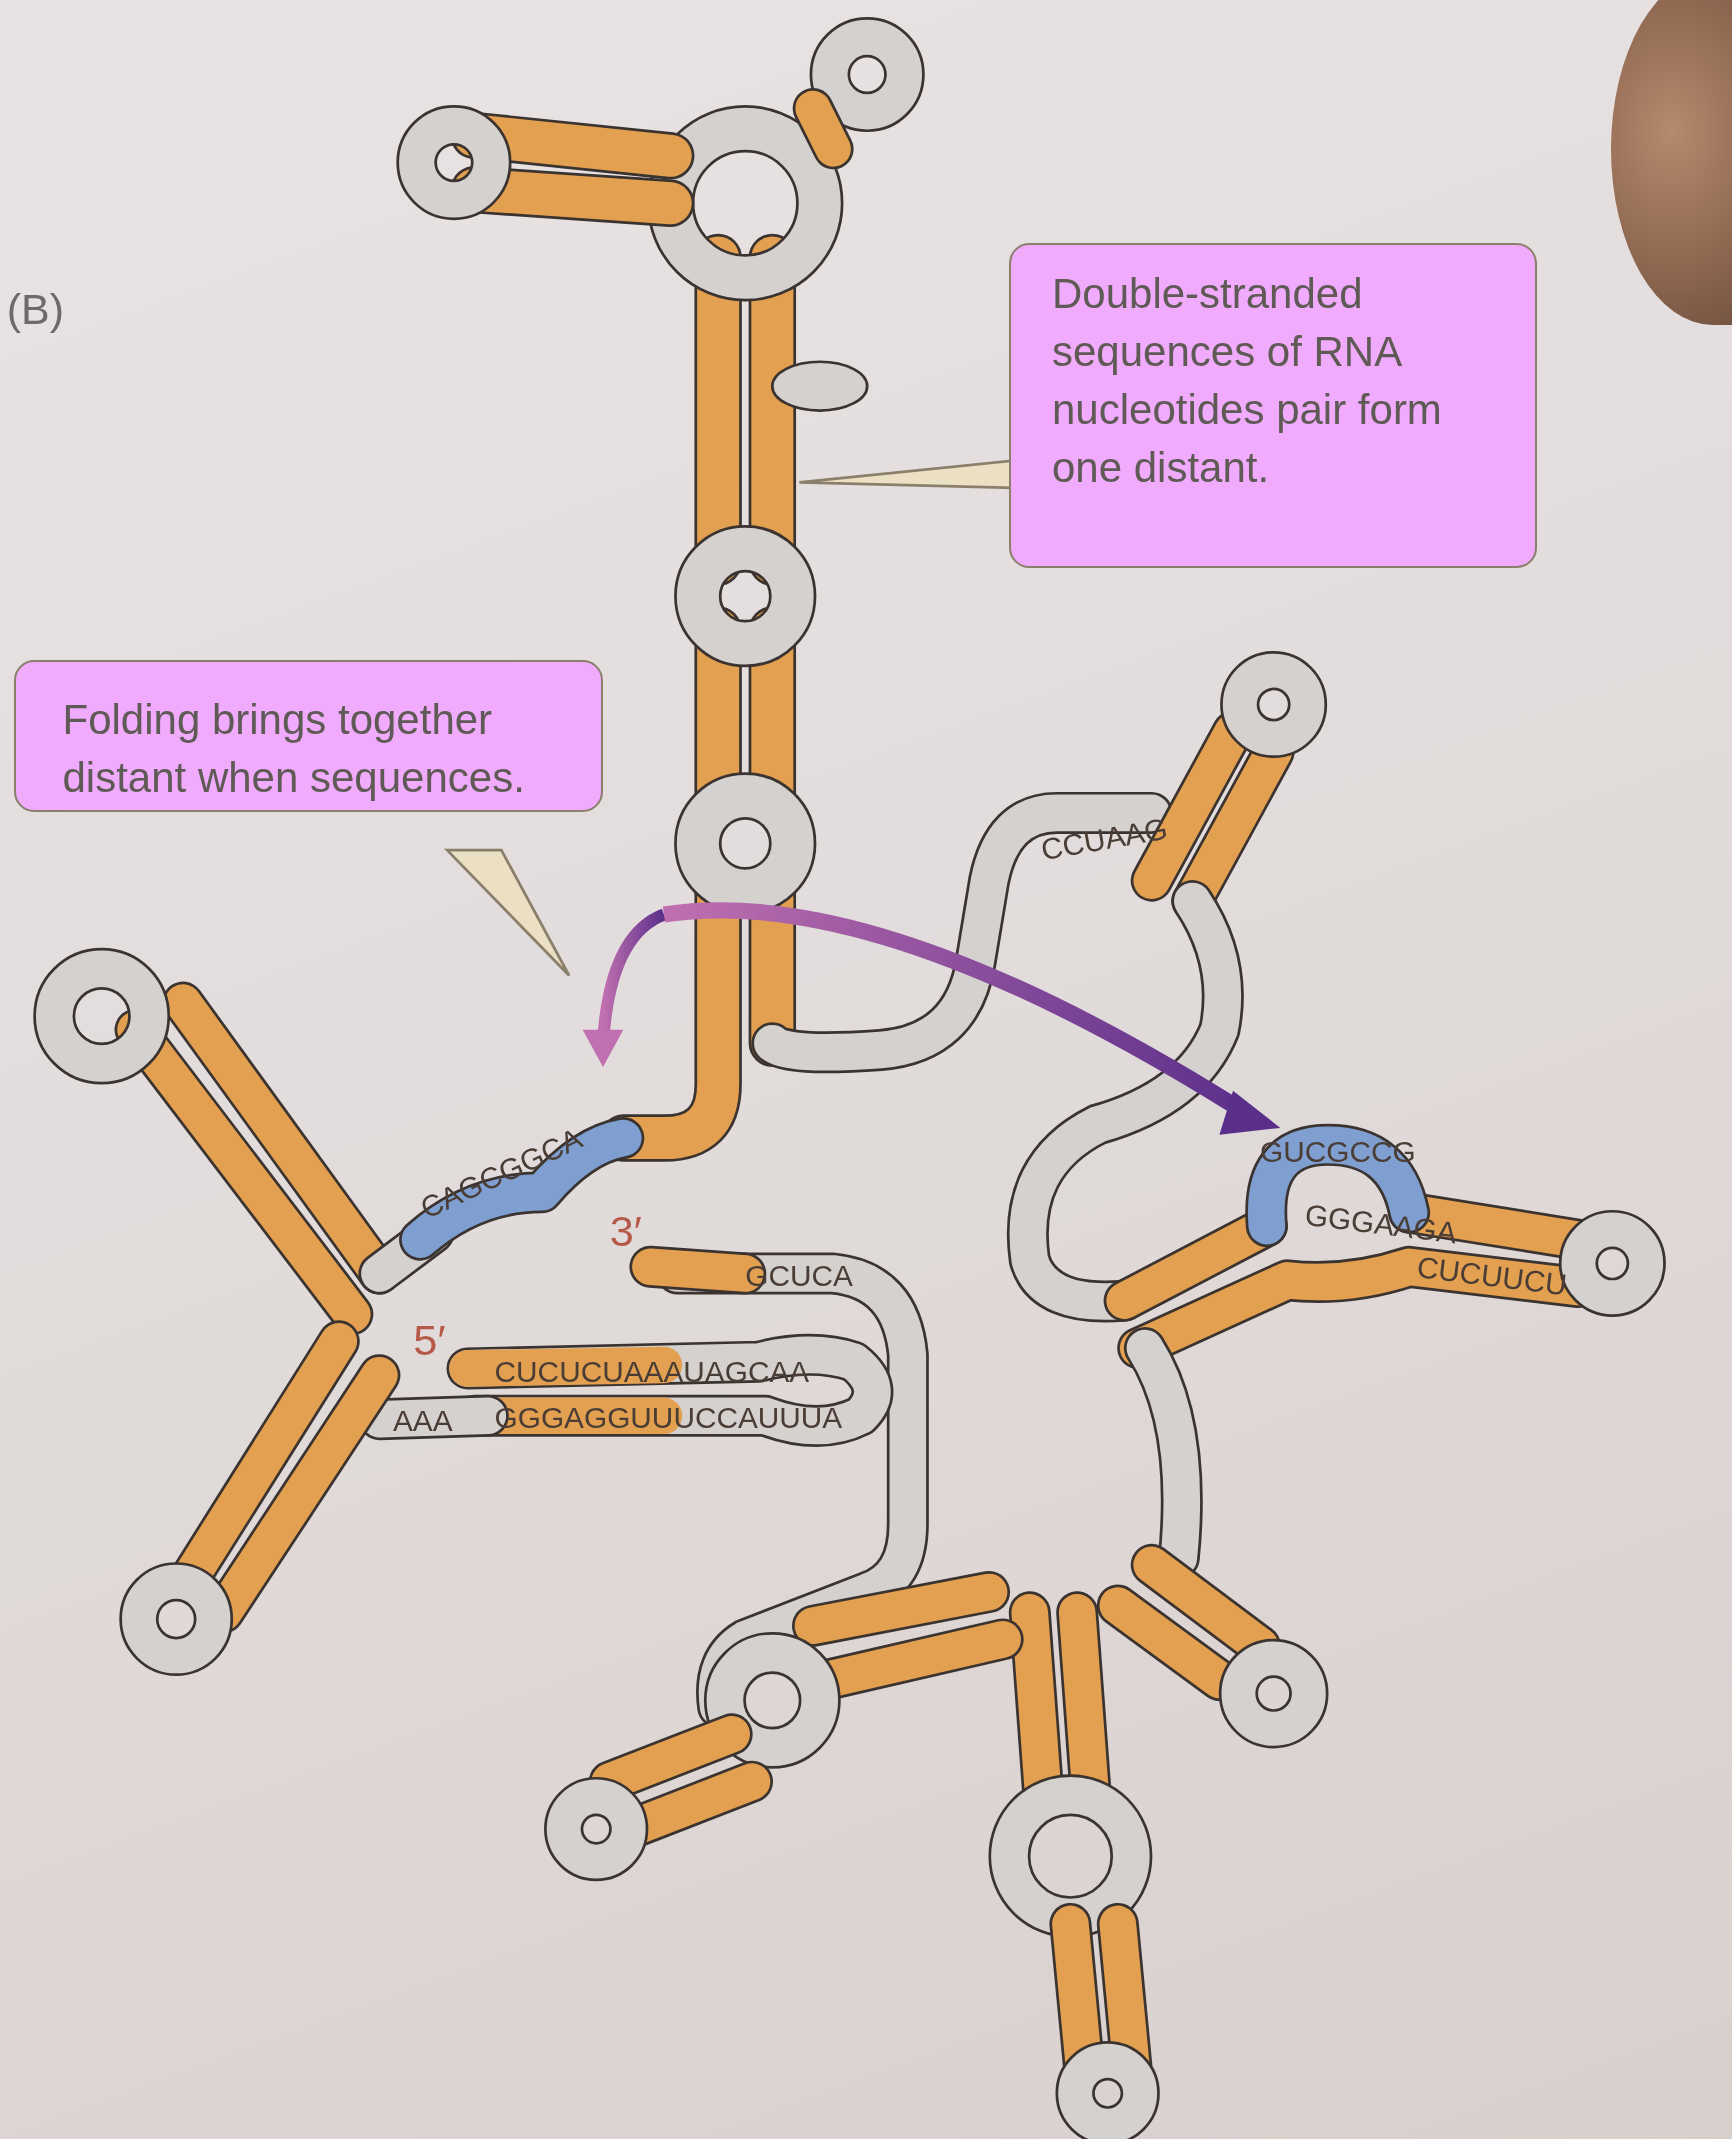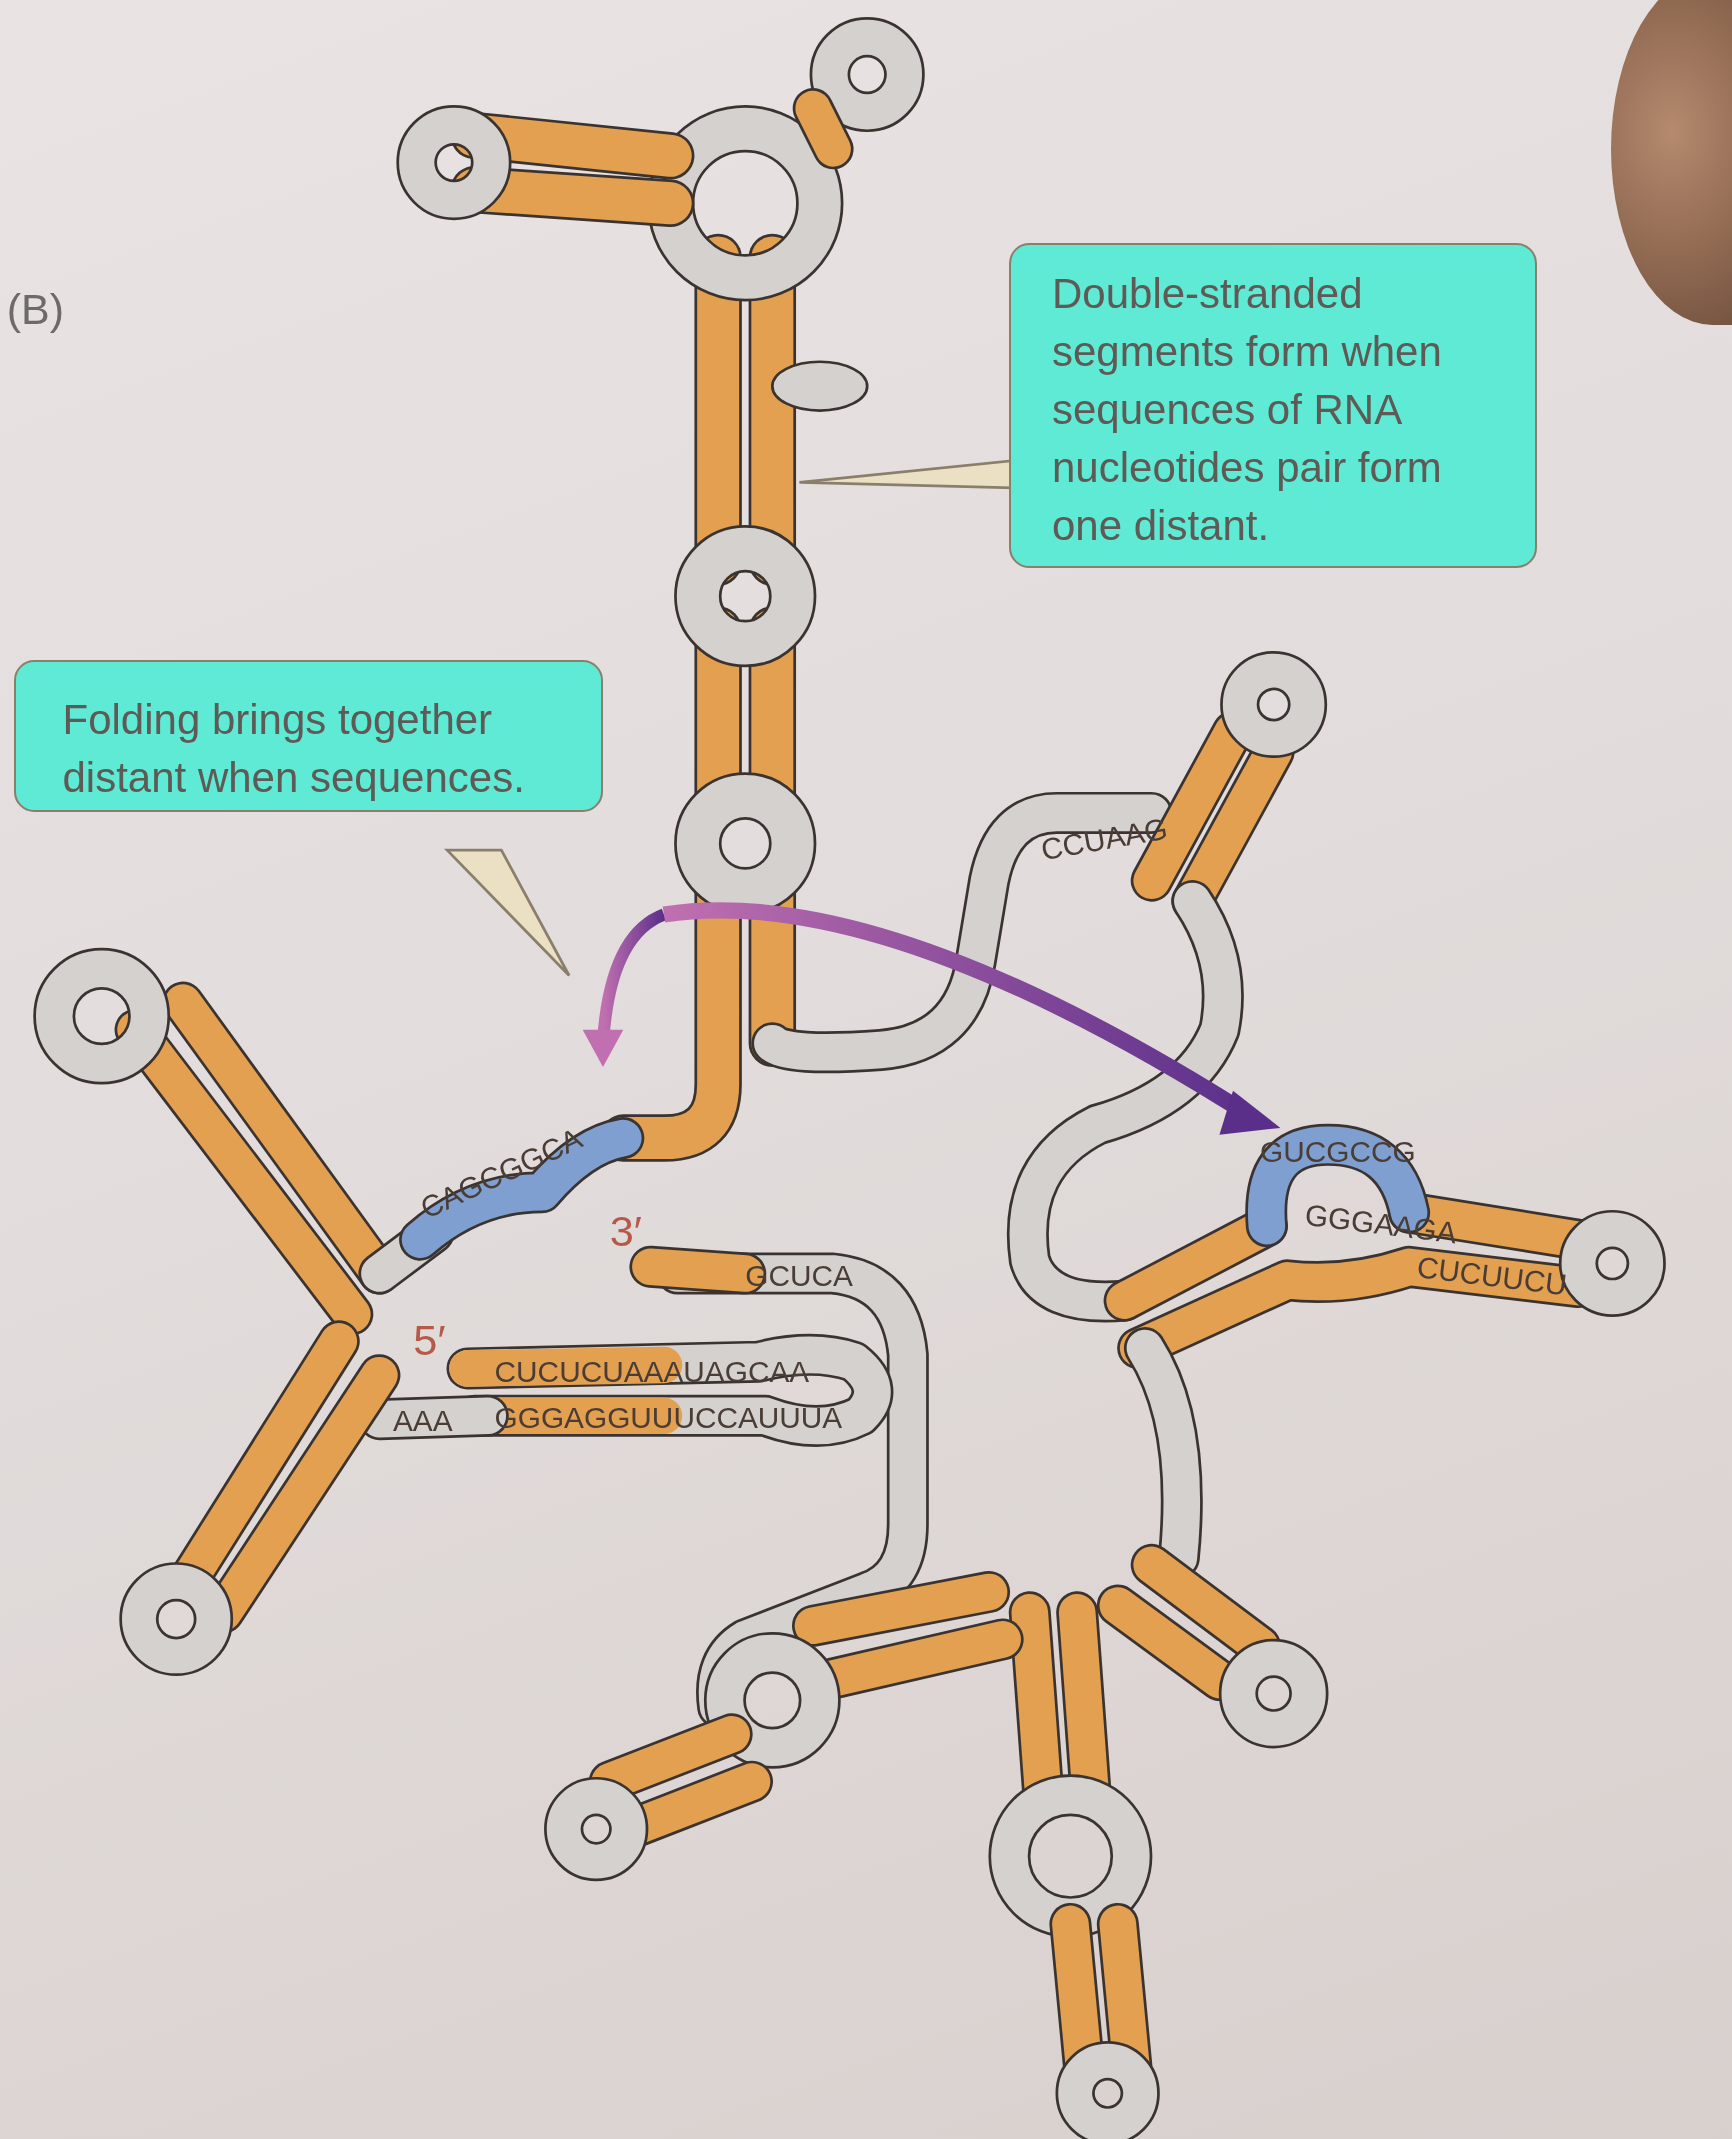"Double-stranded" .callout { background: #5eead4 -> #f0abfc }
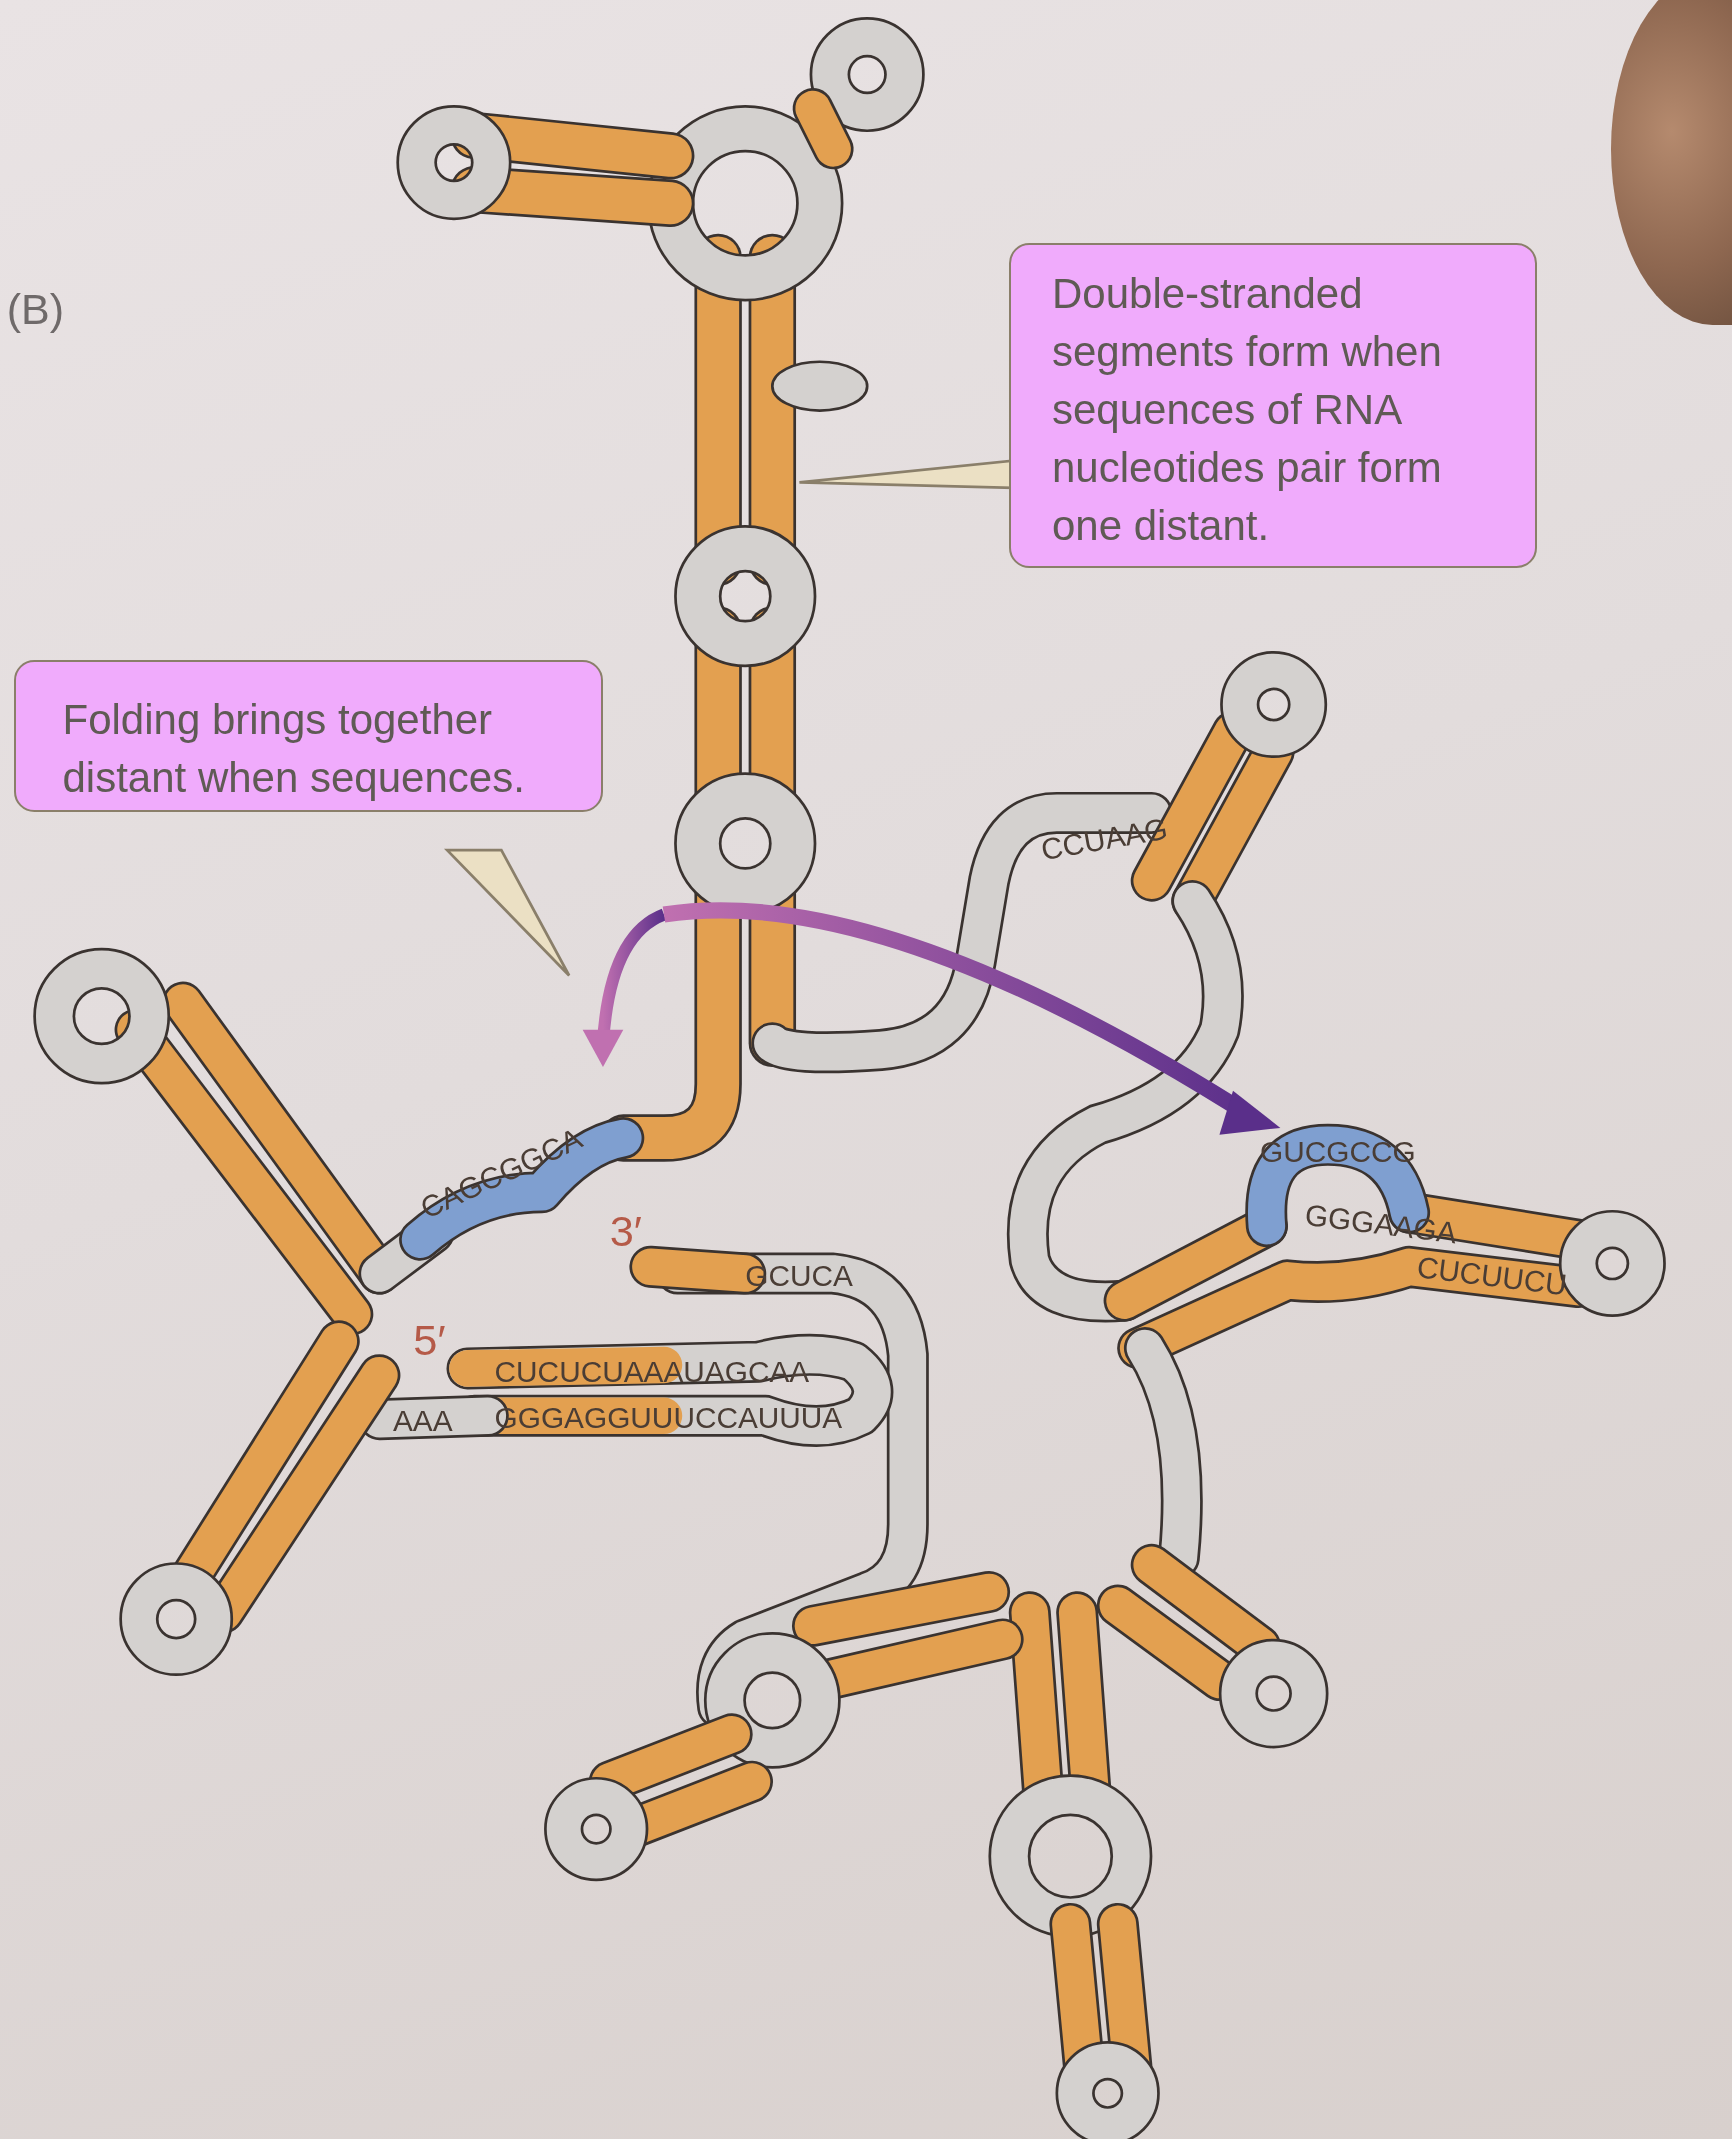"segments form when" span.line { html: <span>segments form when</span> -> none }
